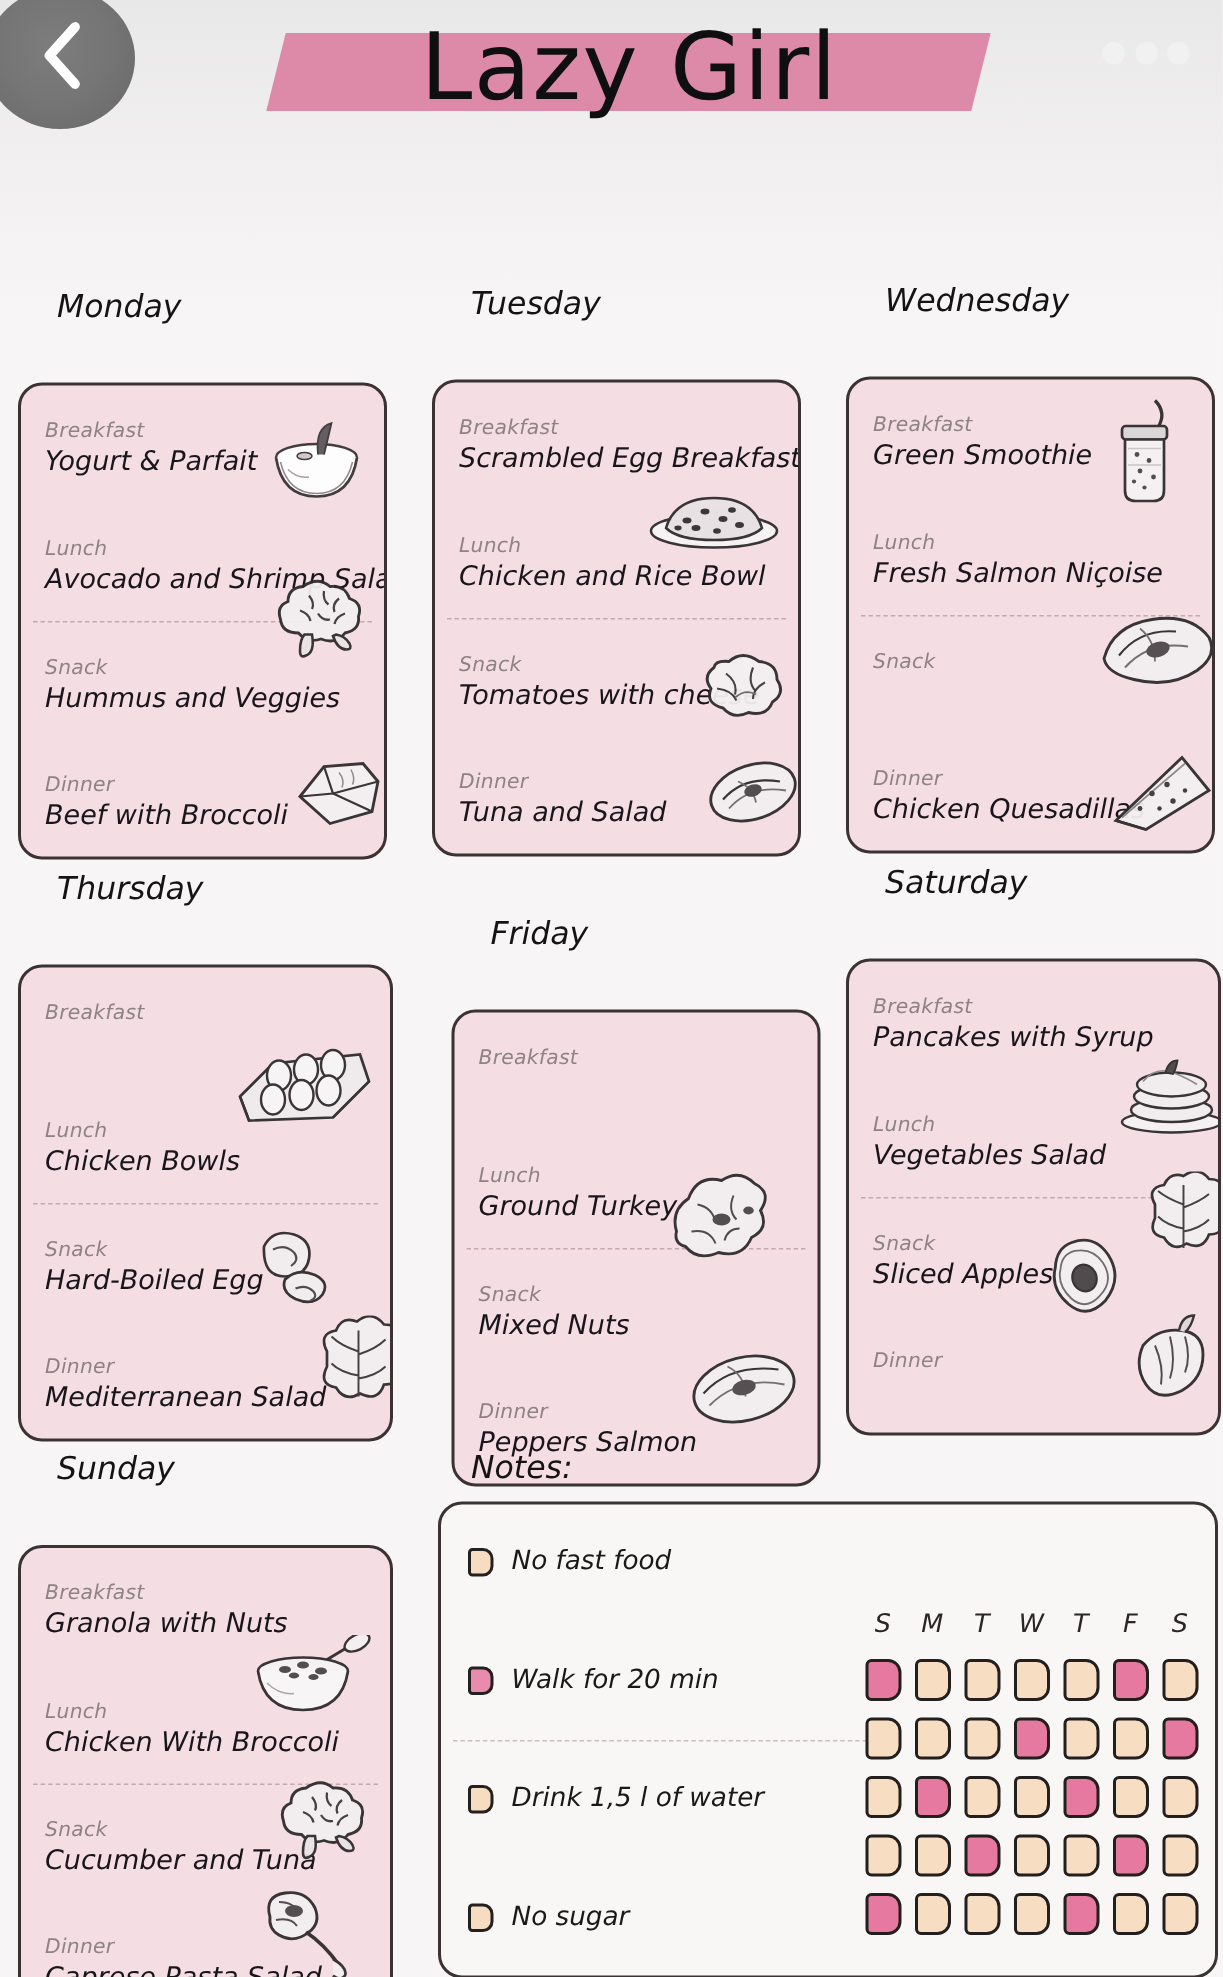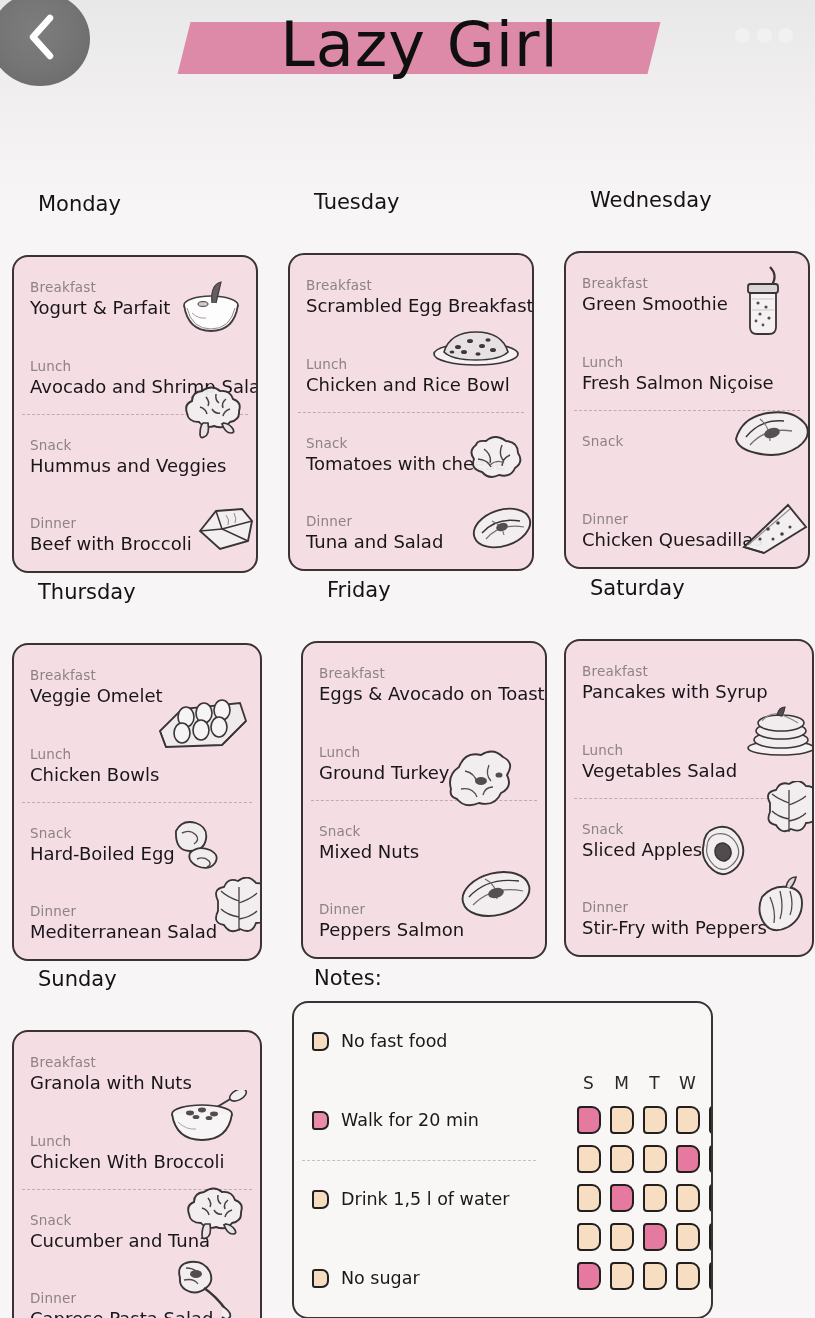"Monday" .day-col { font-style: none -> italic }
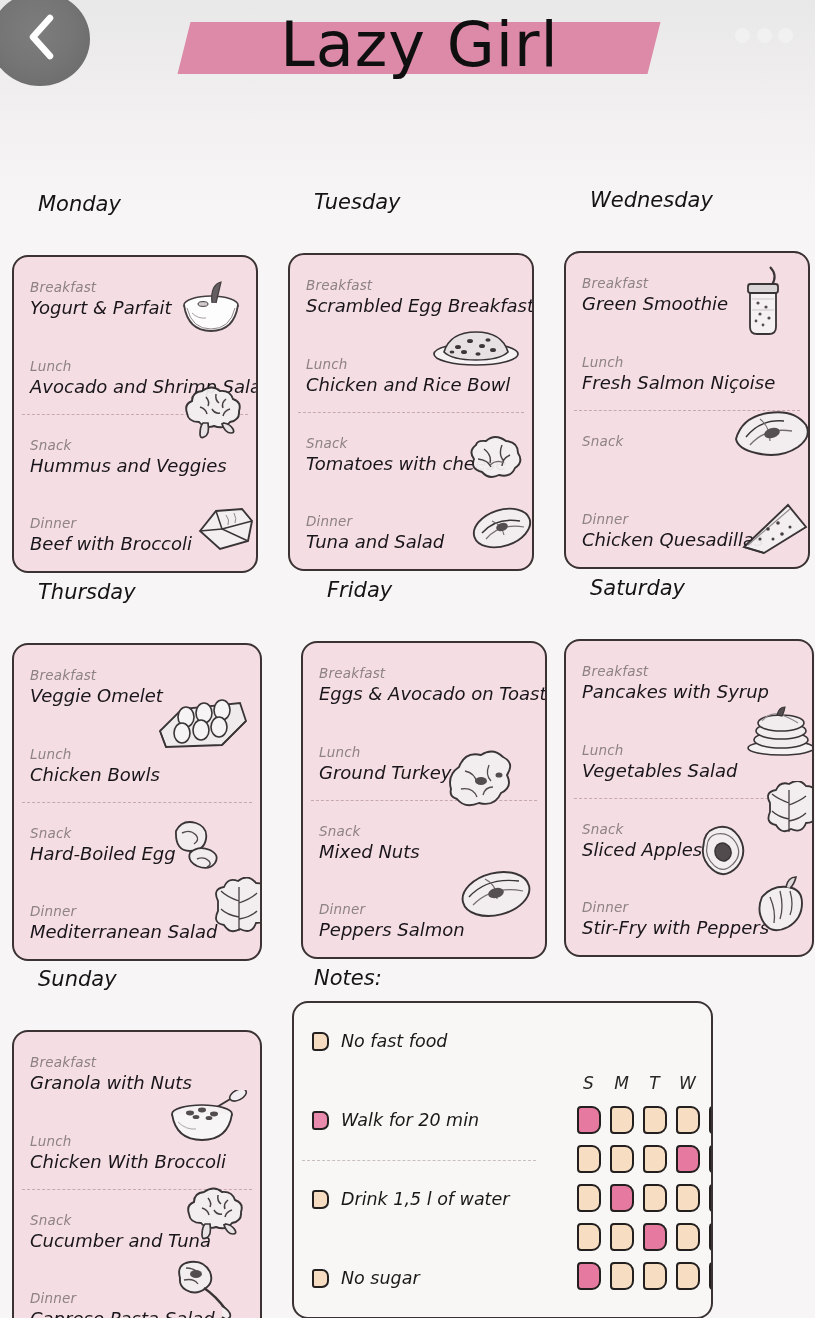"Friday" div.day-col { top: 576px -> 608px }
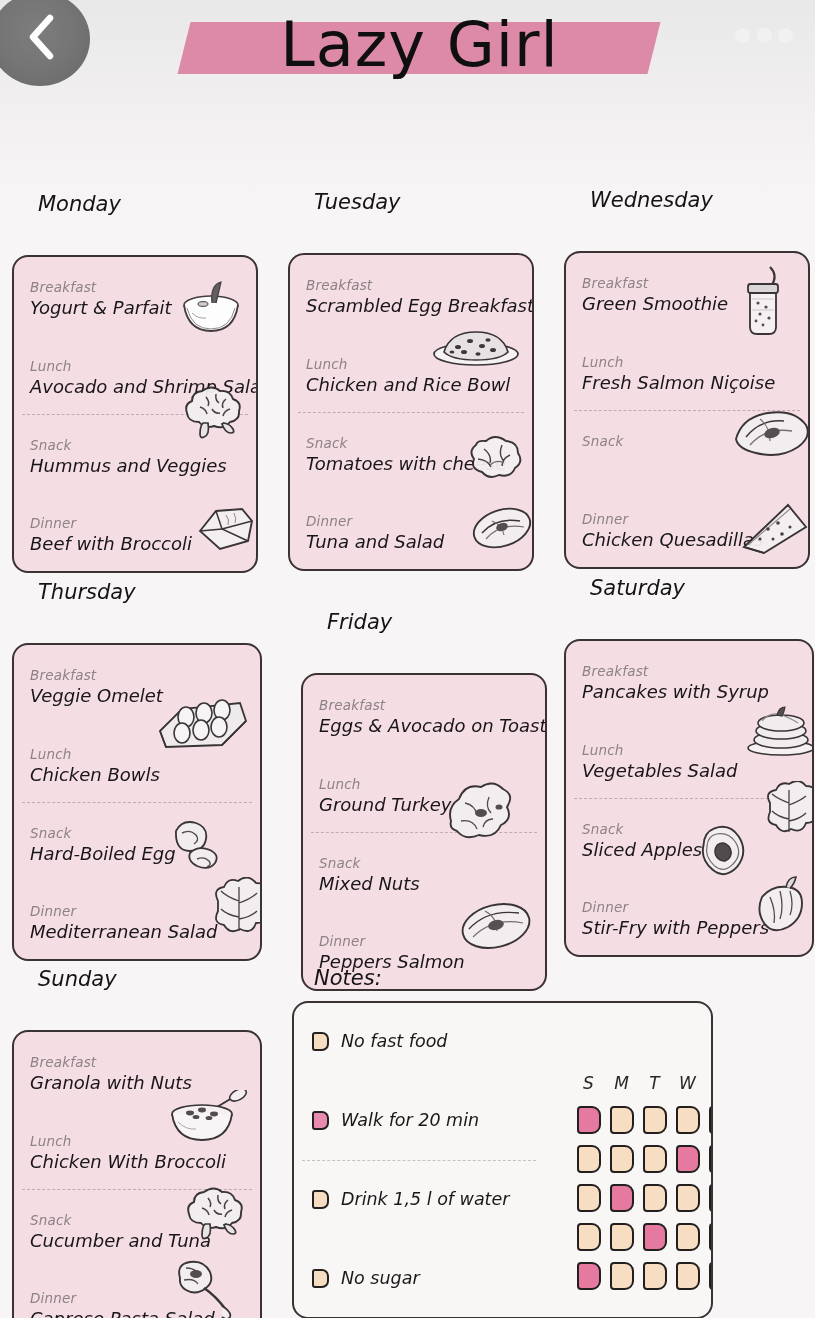"Veggie Omelet" div.meal-name { html: <div>Veggie Omelet</div> -> none }
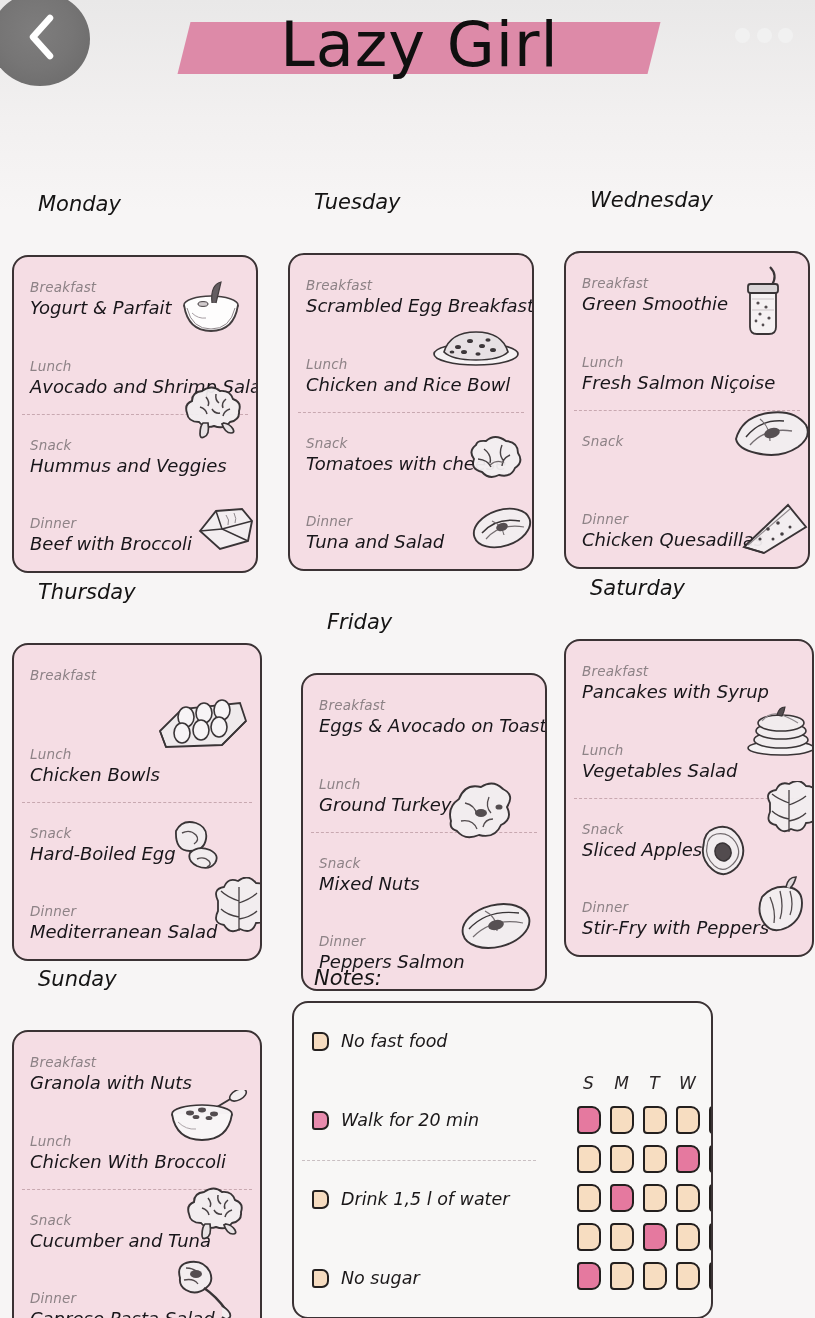"Eggs & Avocado on Toast" div.meal-name { html: <div>Eggs &amp; Avocado on Toast</div> -> none }
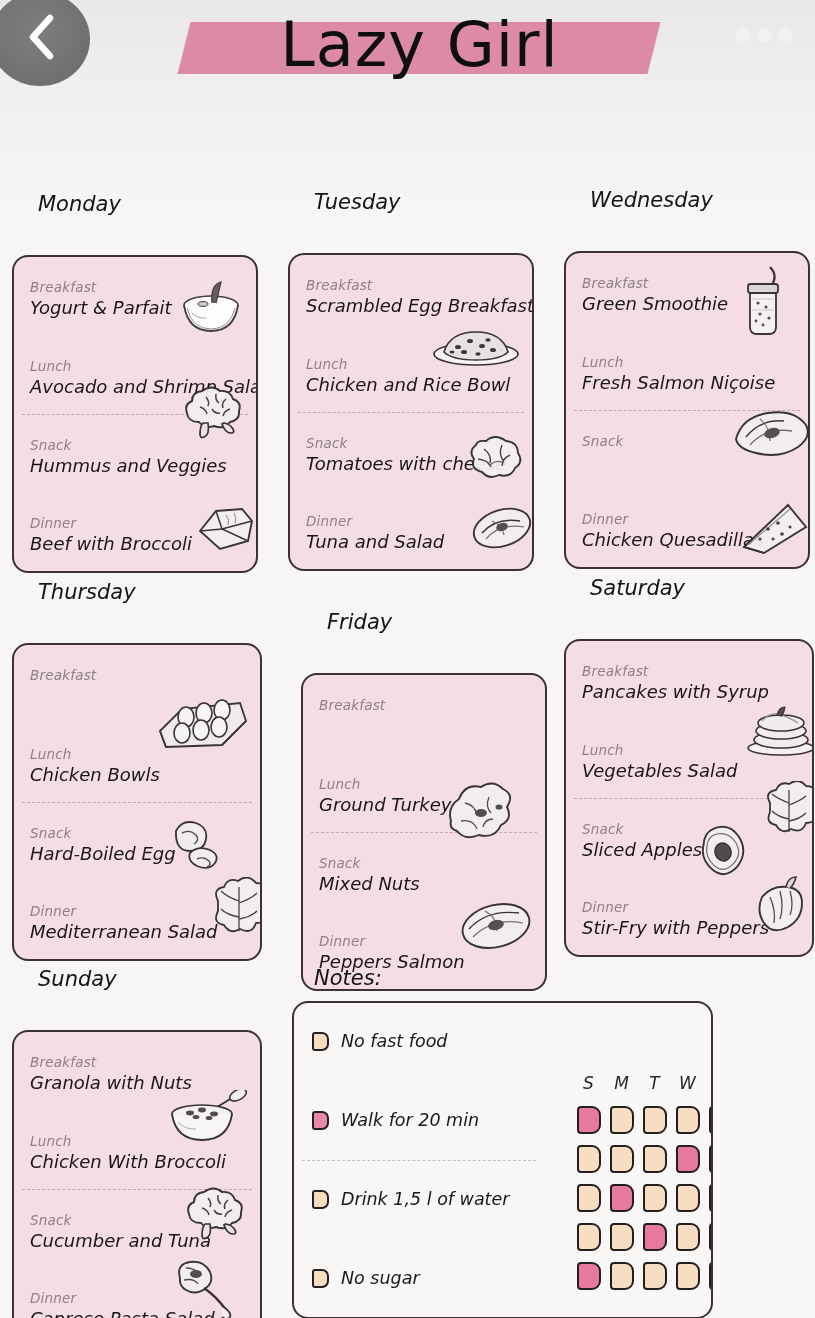"Stir-Fry with Peppers" div.meal-name { html: <div>Stir-Fry with Peppers</div> -> none }
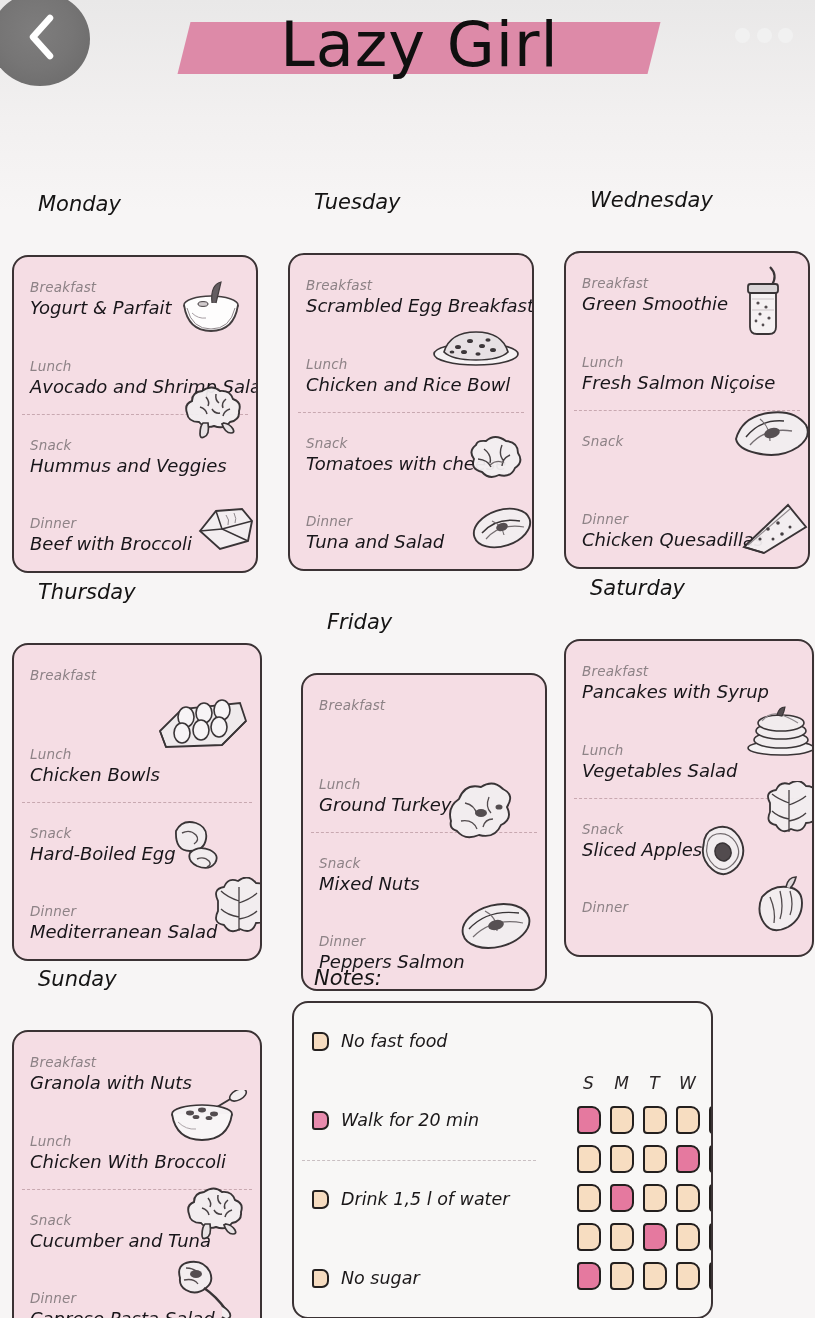"No fast food" div.notes-card { width: 421px -> 520px }
